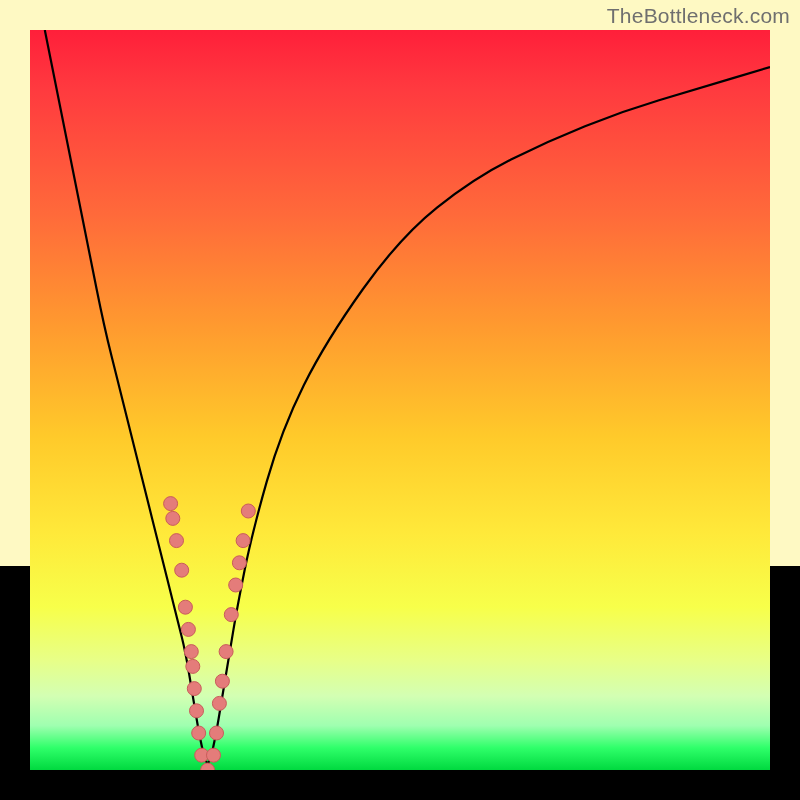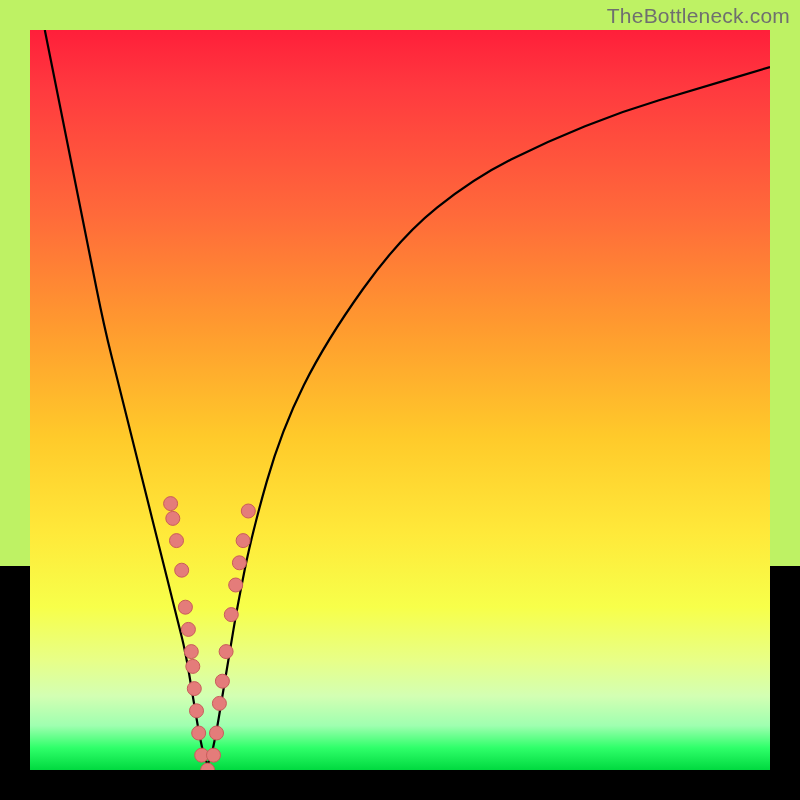"TheBottleneck.com" .frame { background: #bef264 -> #fef9c3 }
